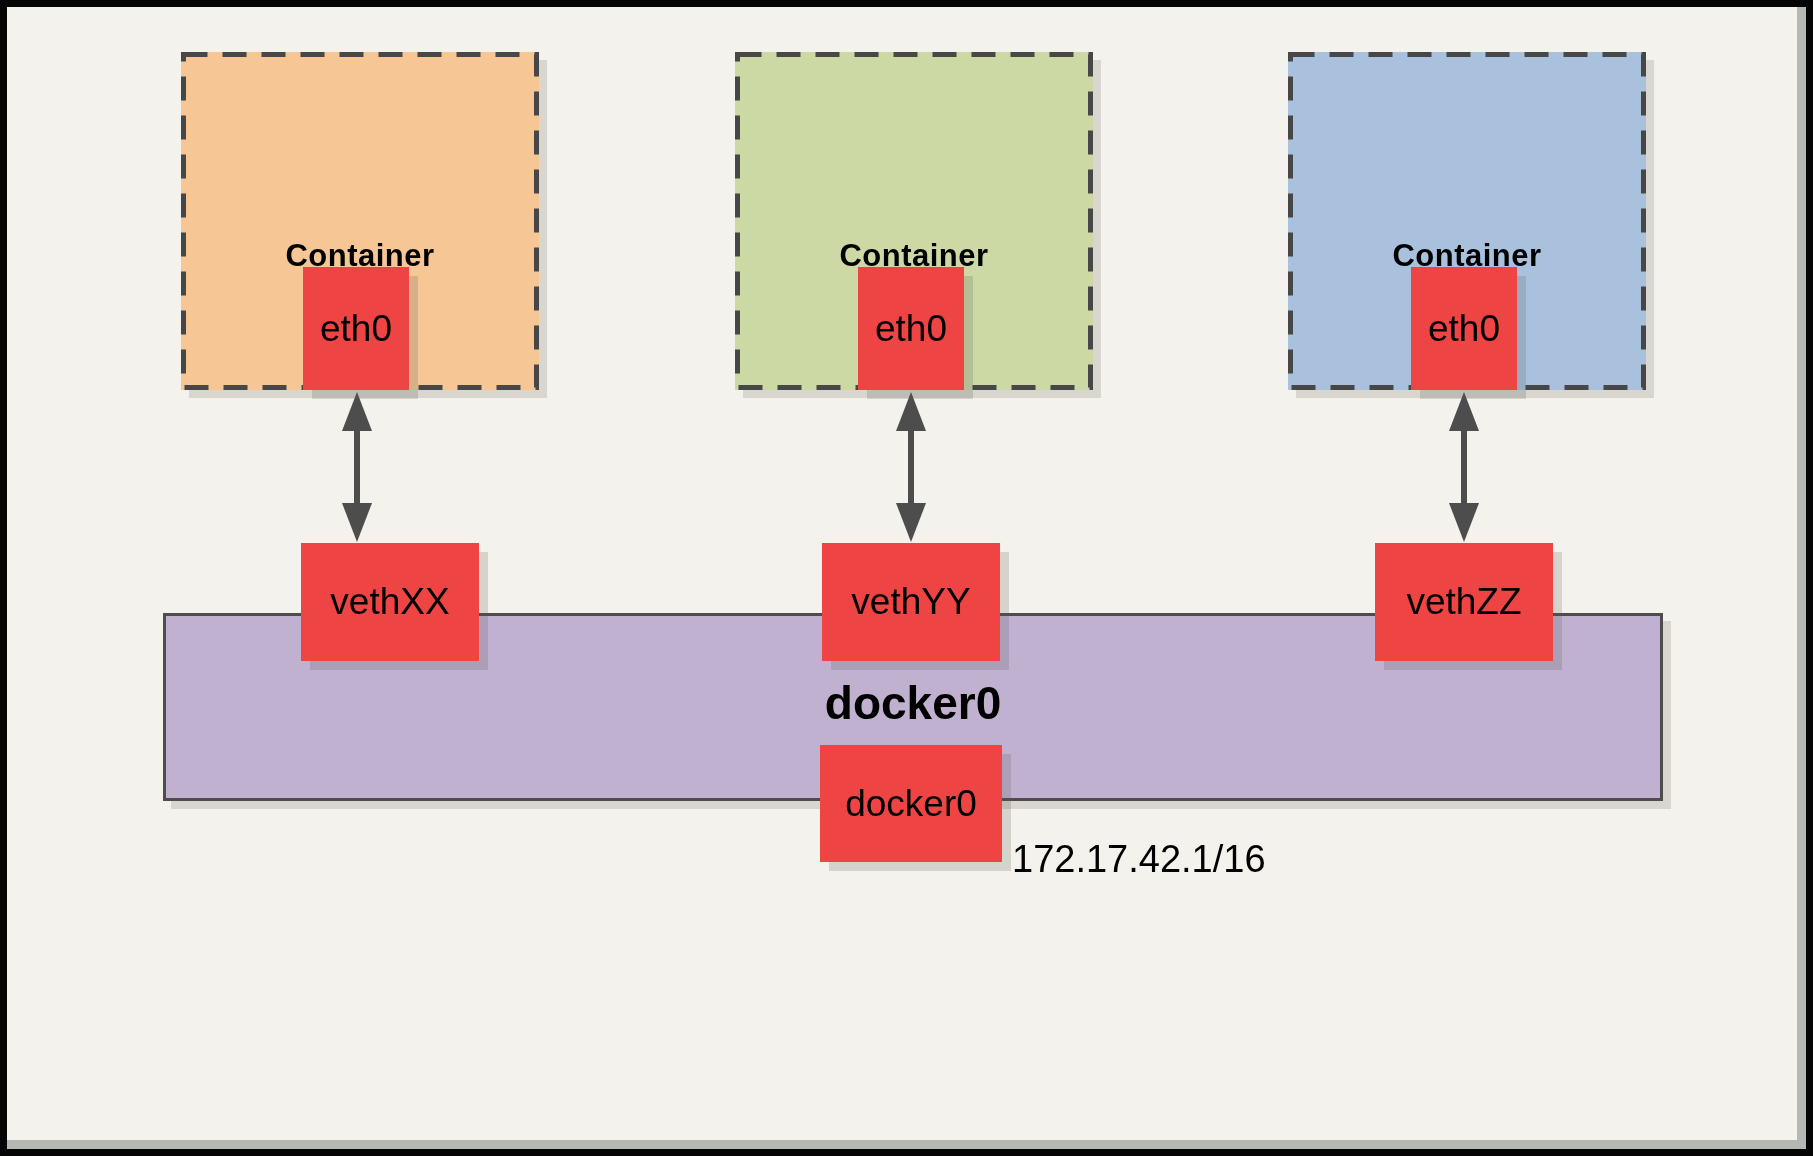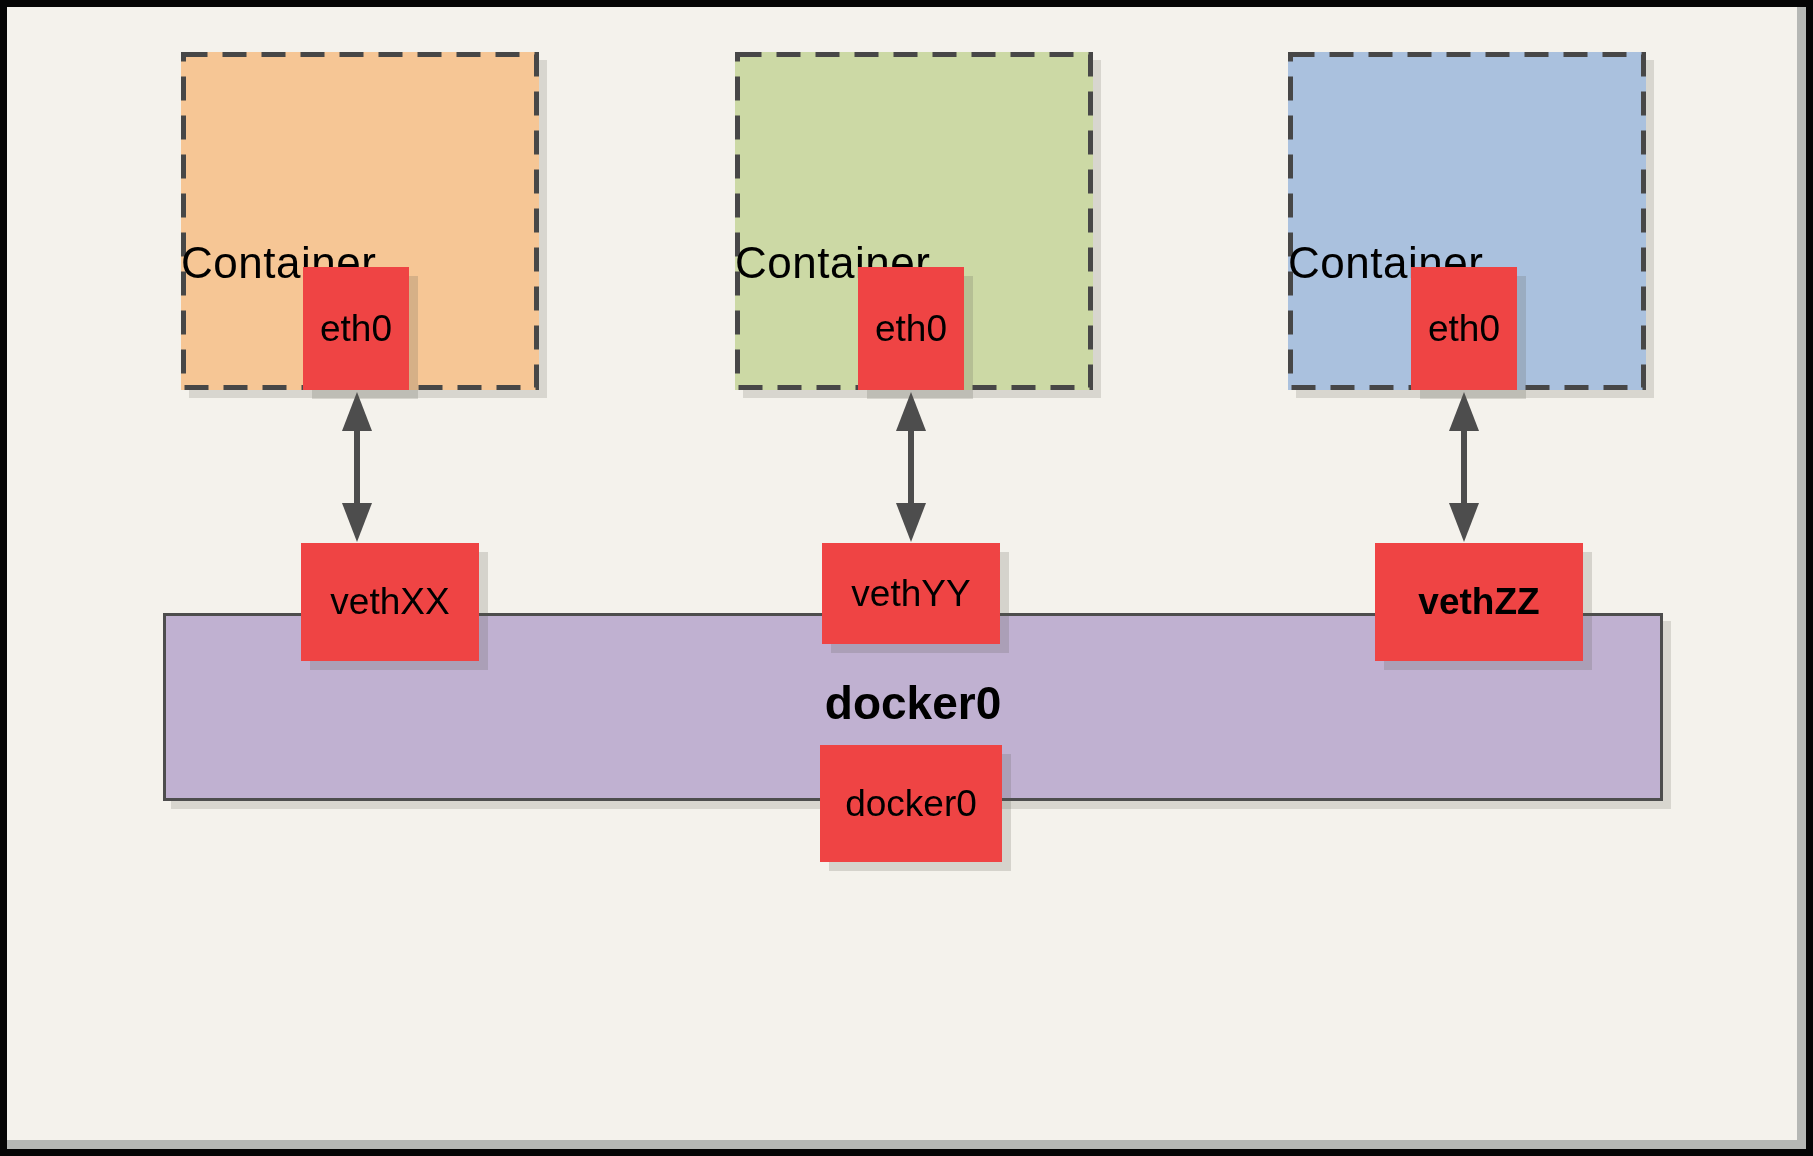"Container" .container-label { font-size: 44px -> 31px; font-weight: normal -> bold; text-align: left -> center }
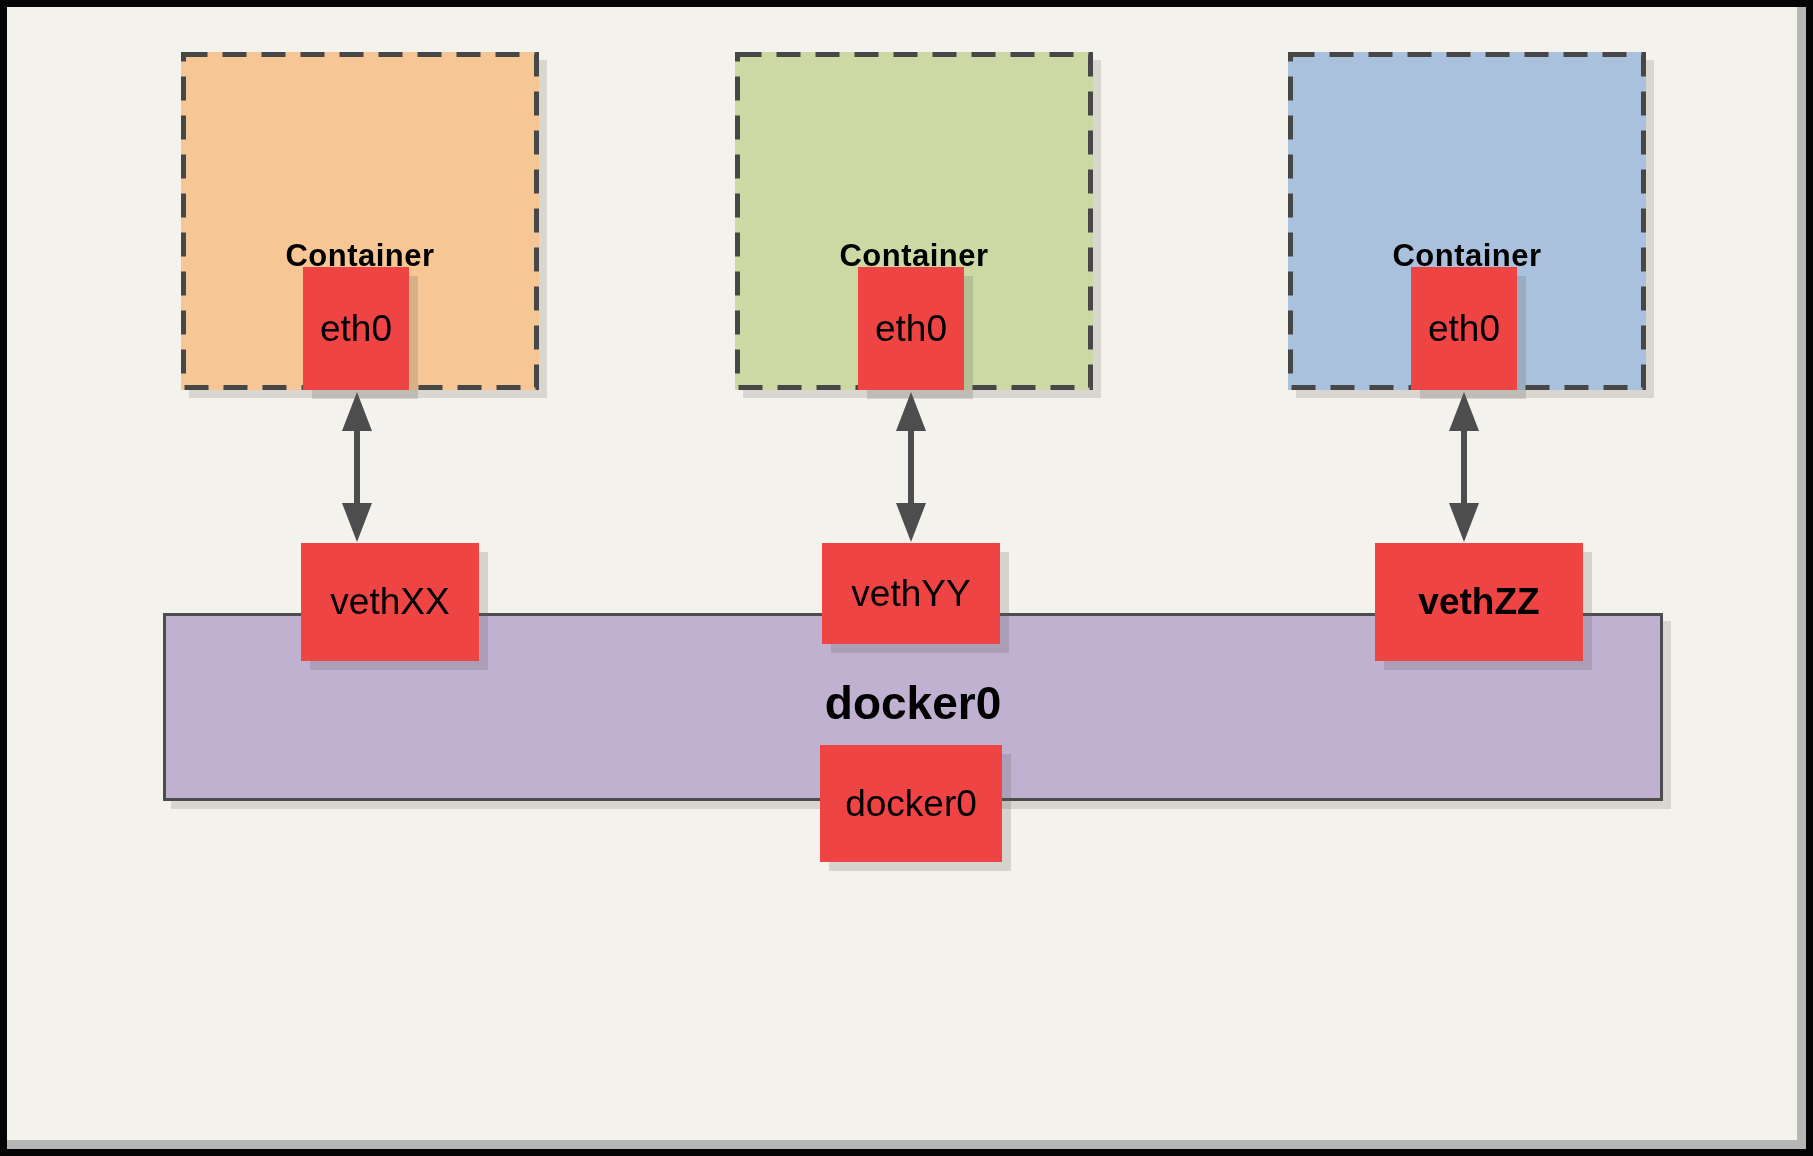"vethYY" .veth-2 { height: 101px -> 118px }
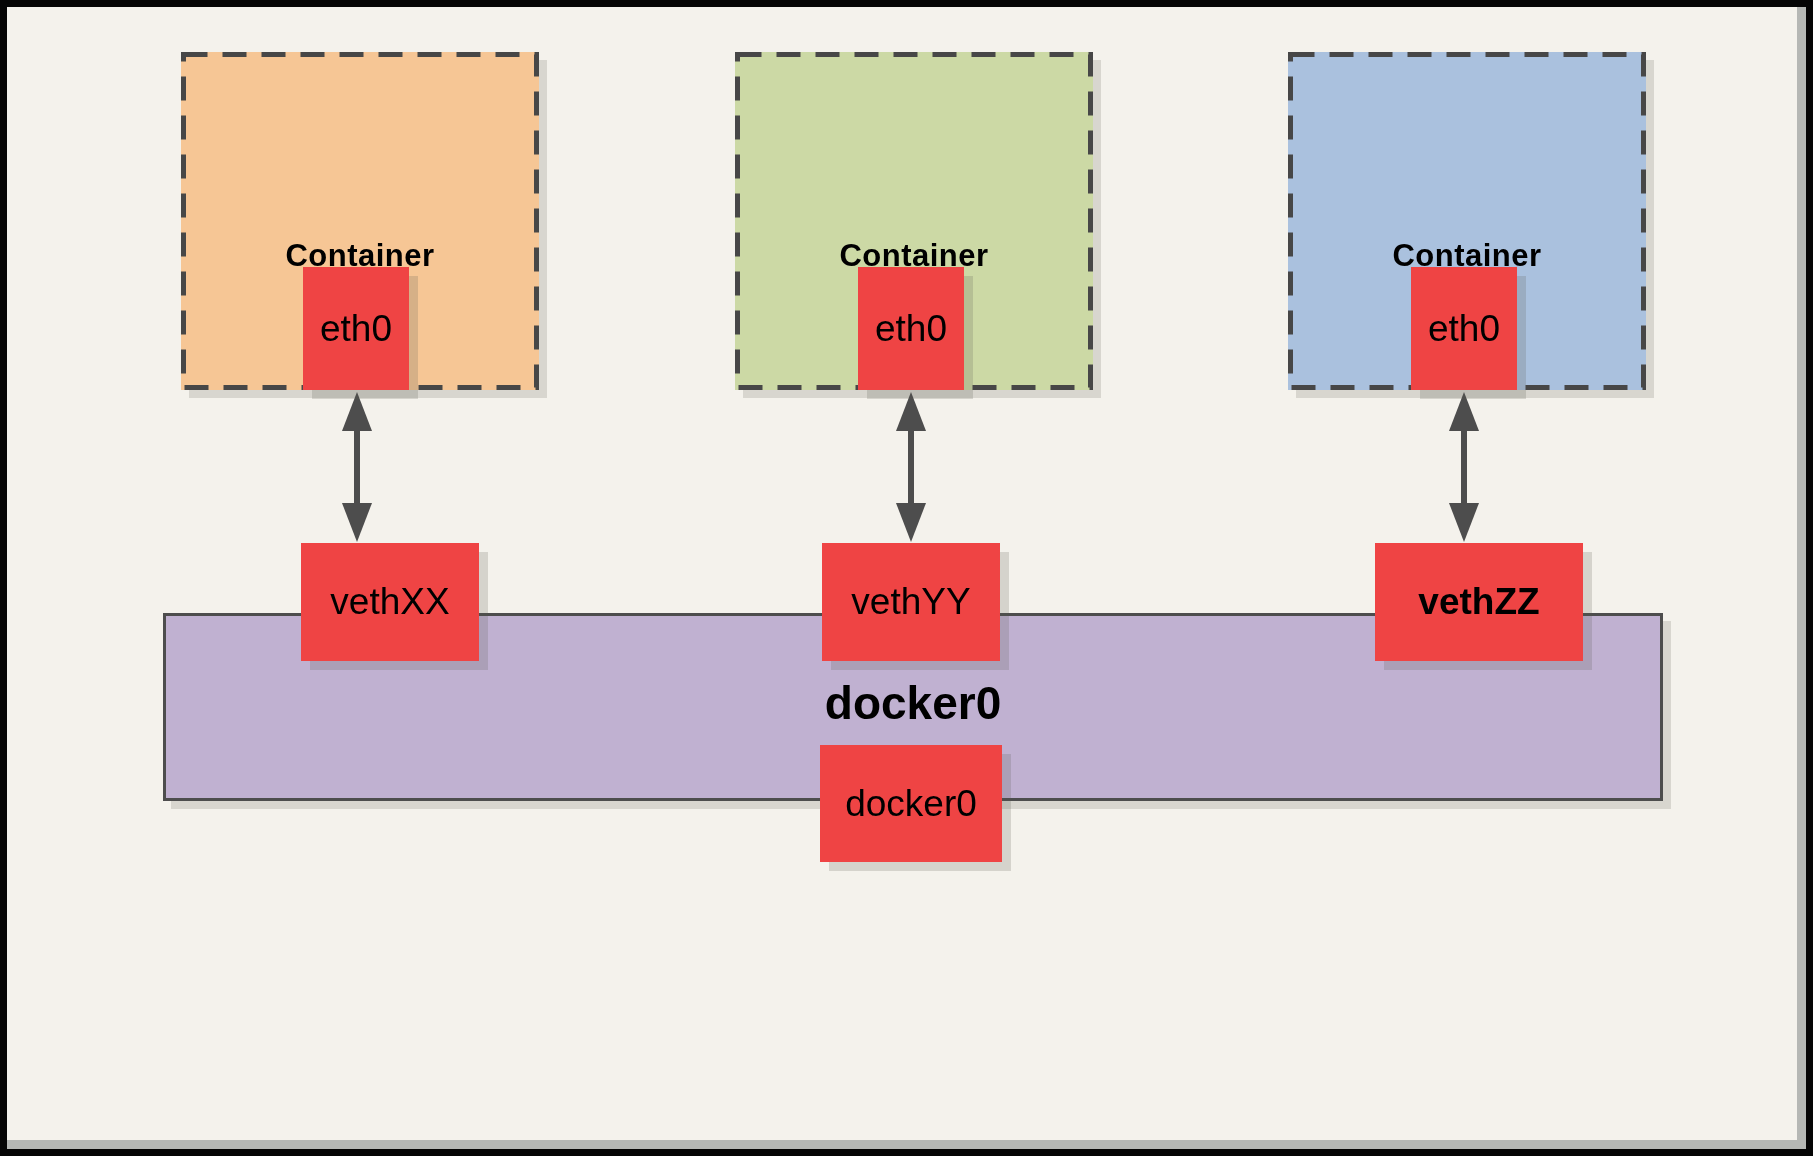"vethZZ" .veth-3 { font-weight: bold -> none; width: 208px -> 178px }
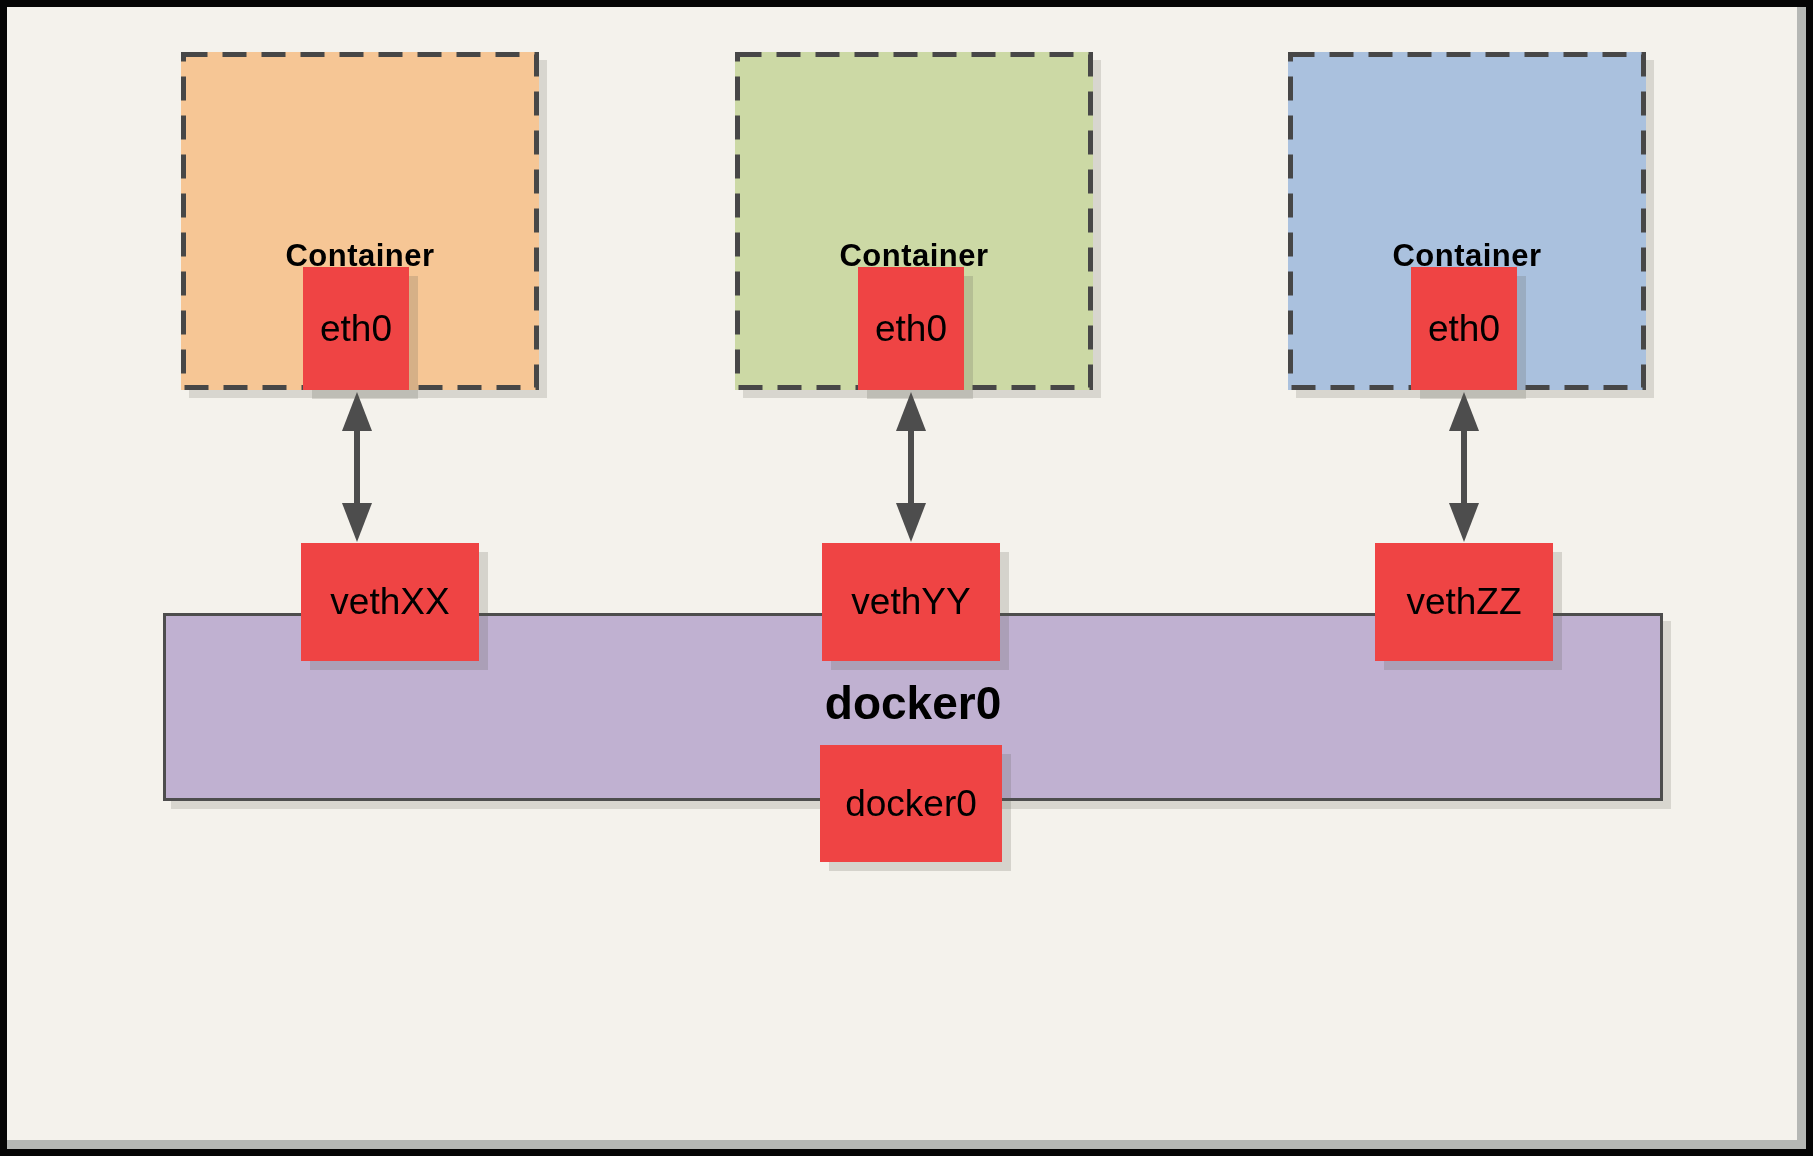"172.17.42.1/16" div.ip-label { html: none -> <div>172.17.42.1/16</div> }
